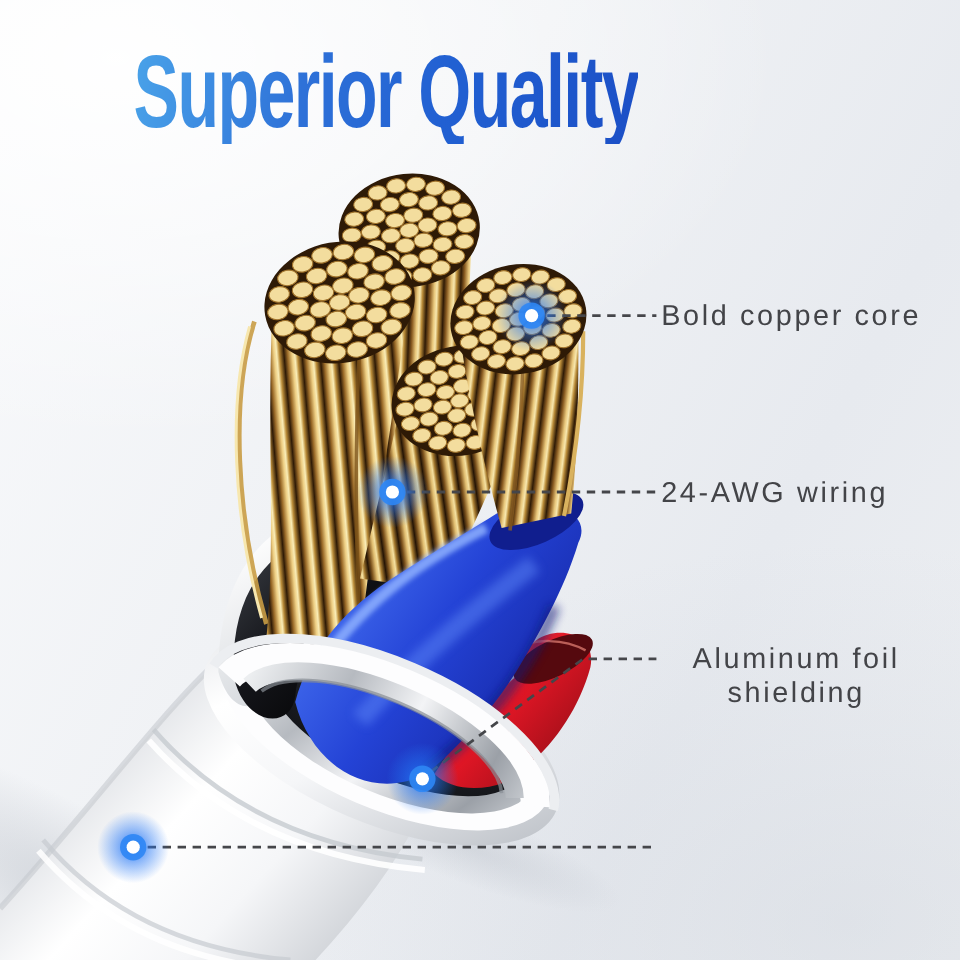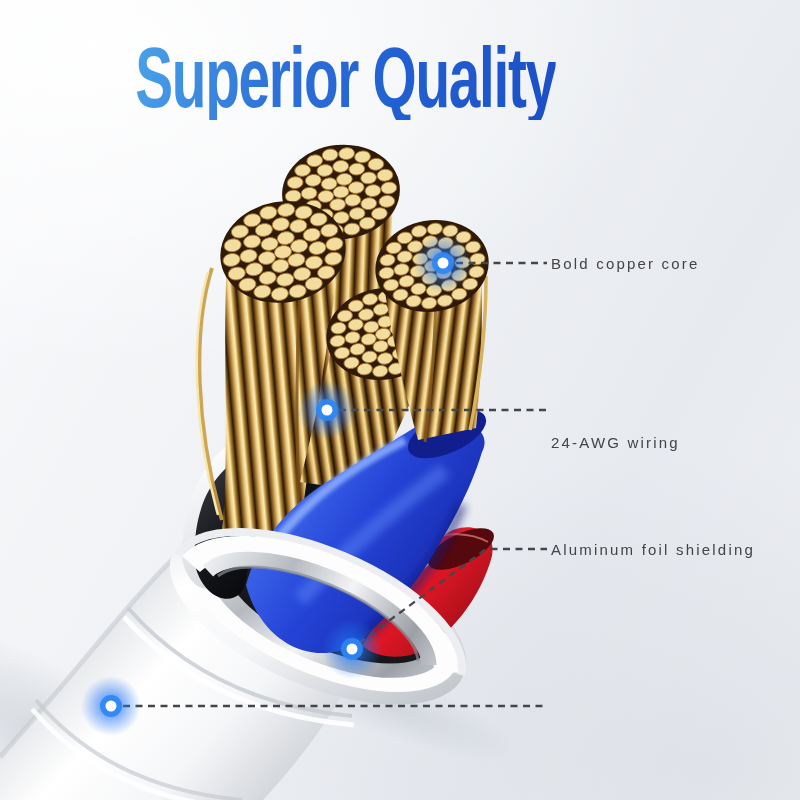"Superior Quality" .title-wrap { padding-left: 24px -> none }
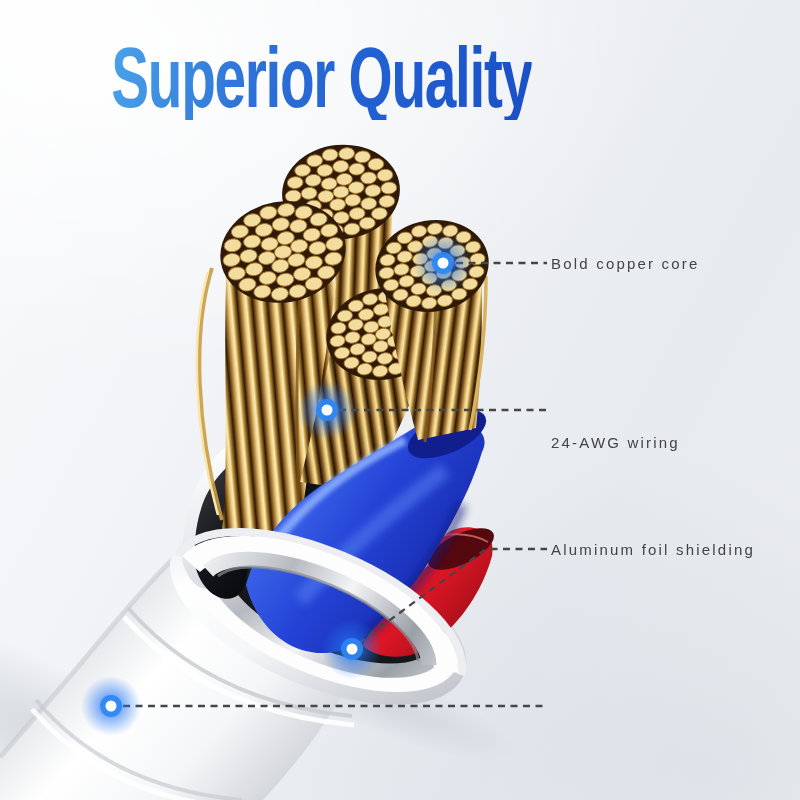"Bold copper core" .label { font-size: 15px -> 24px }
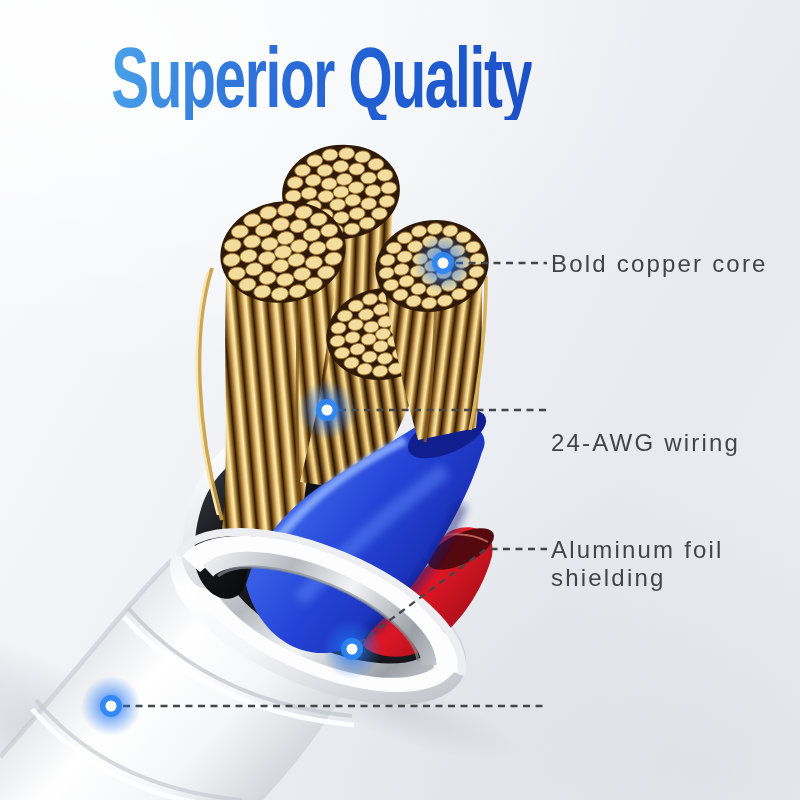"24-AWG wiring" div.label { margin-top: 32px -> none }
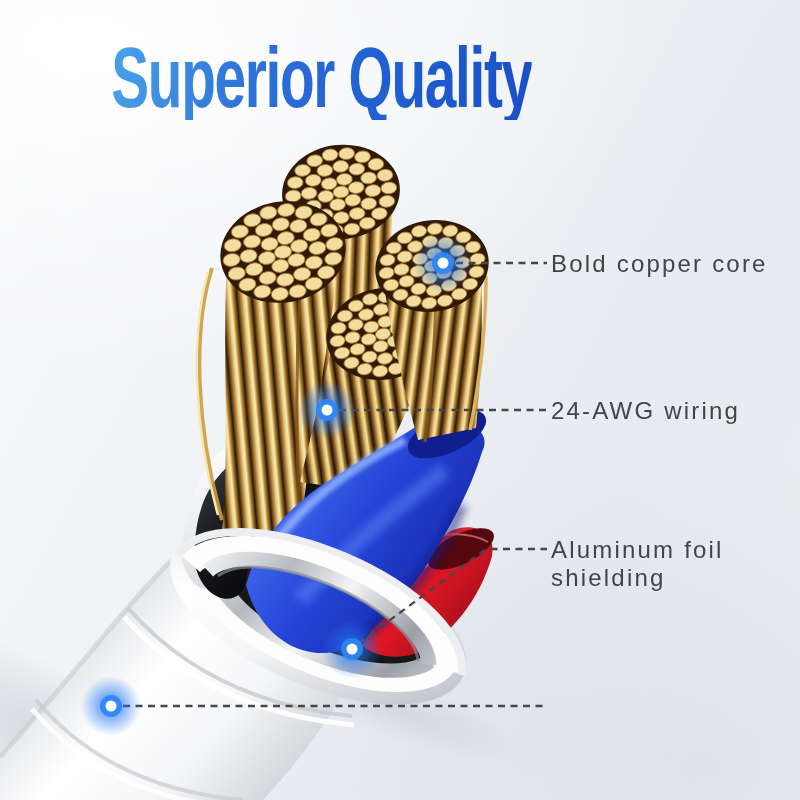"Aluminum foil shielding" .label.wrap { text-align: none -> center }
